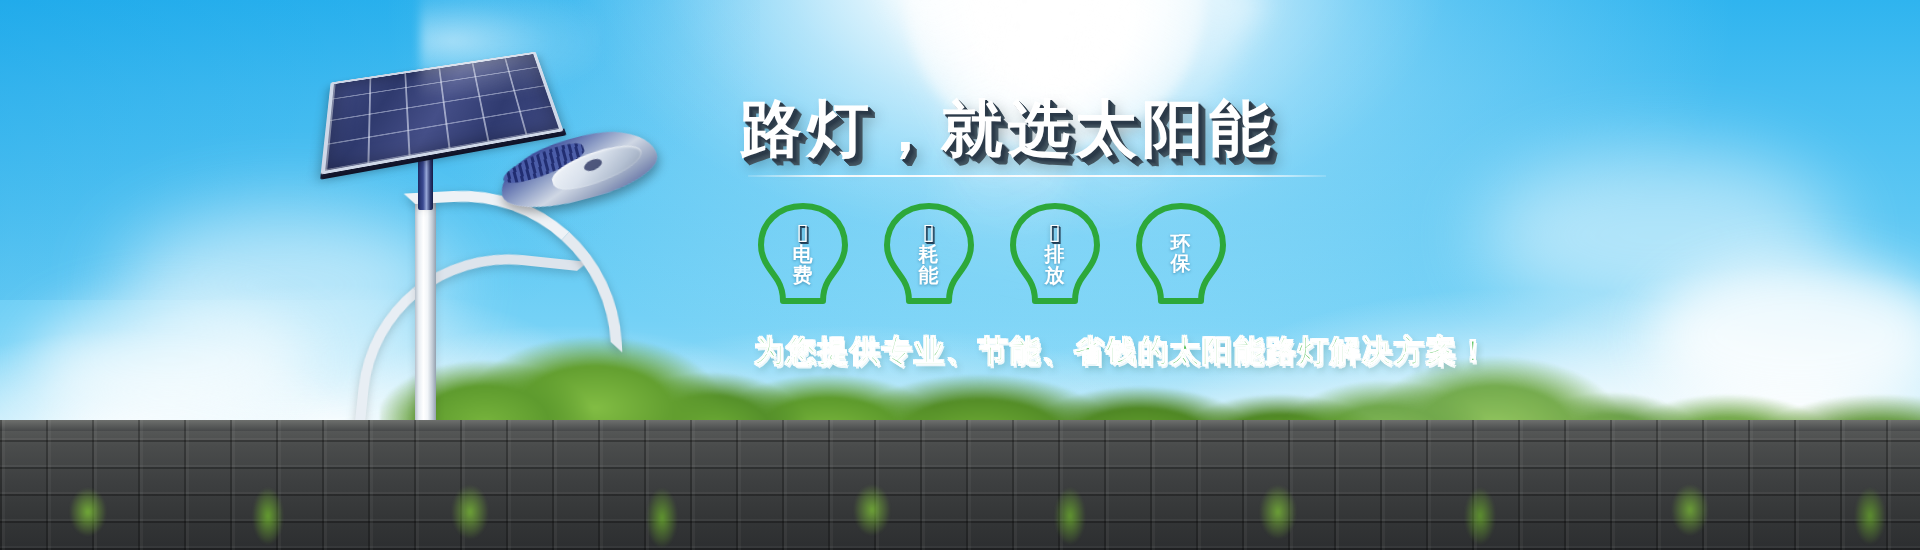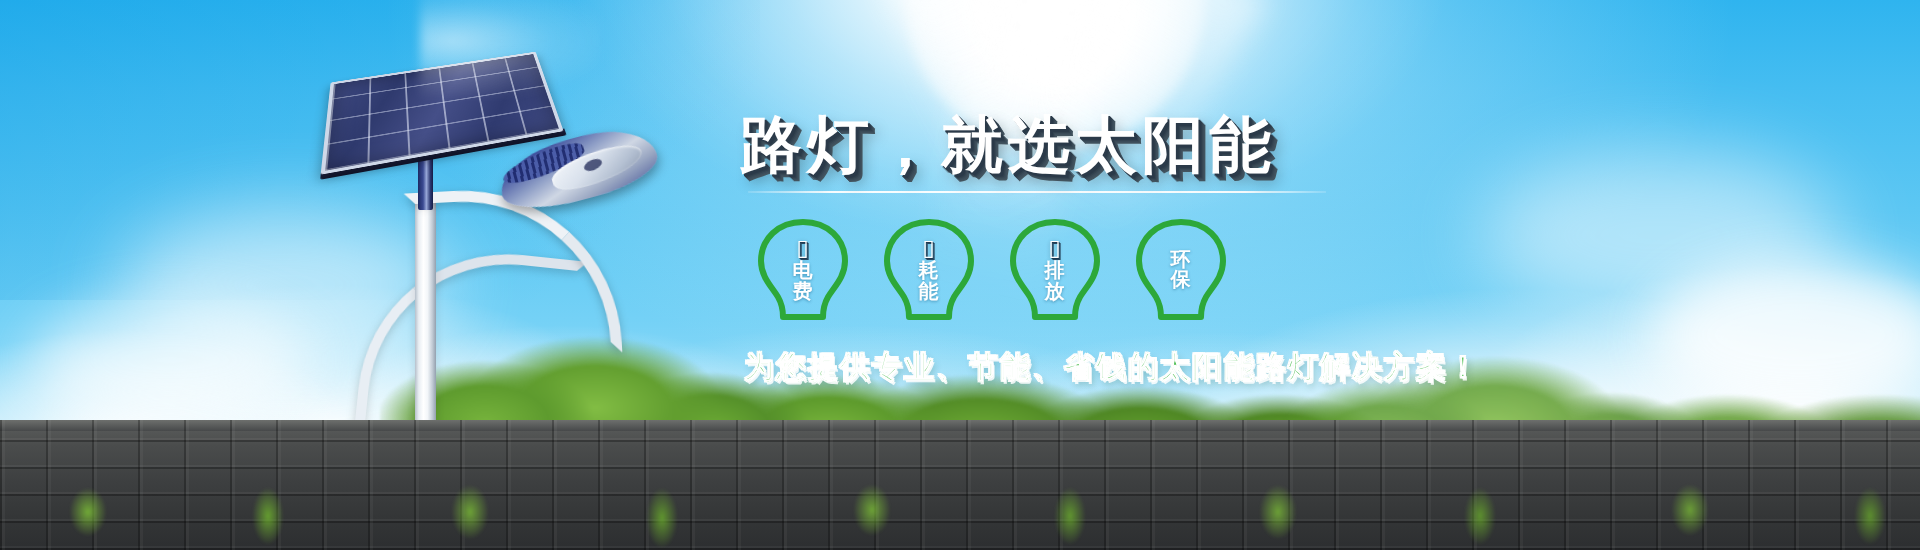"路灯，就选太阳能" .copy { top: 112px -> 96px }
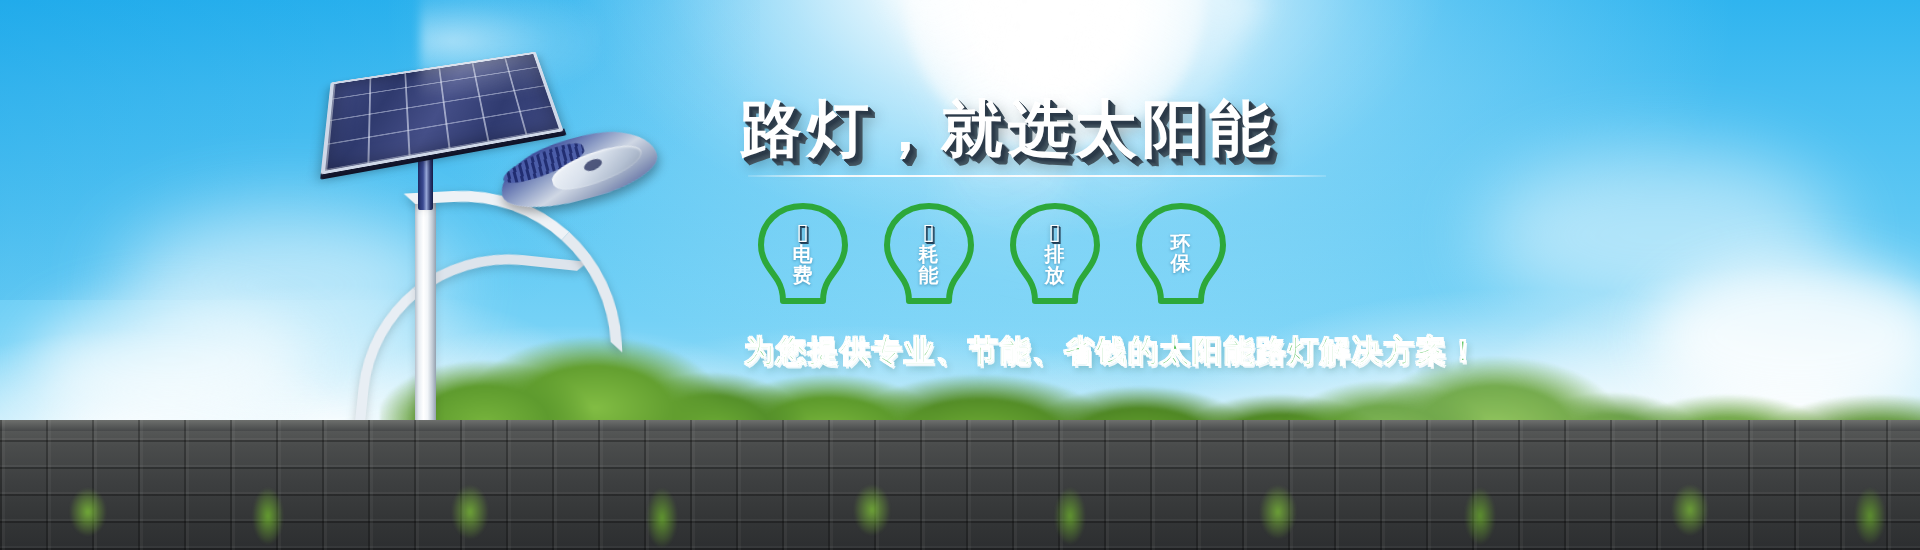"为您提供专业、节能、省钱的太阳能路灯解决方案！" .tagline { margin: 26px 0 0 4px -> 26px 0 0 14px }
